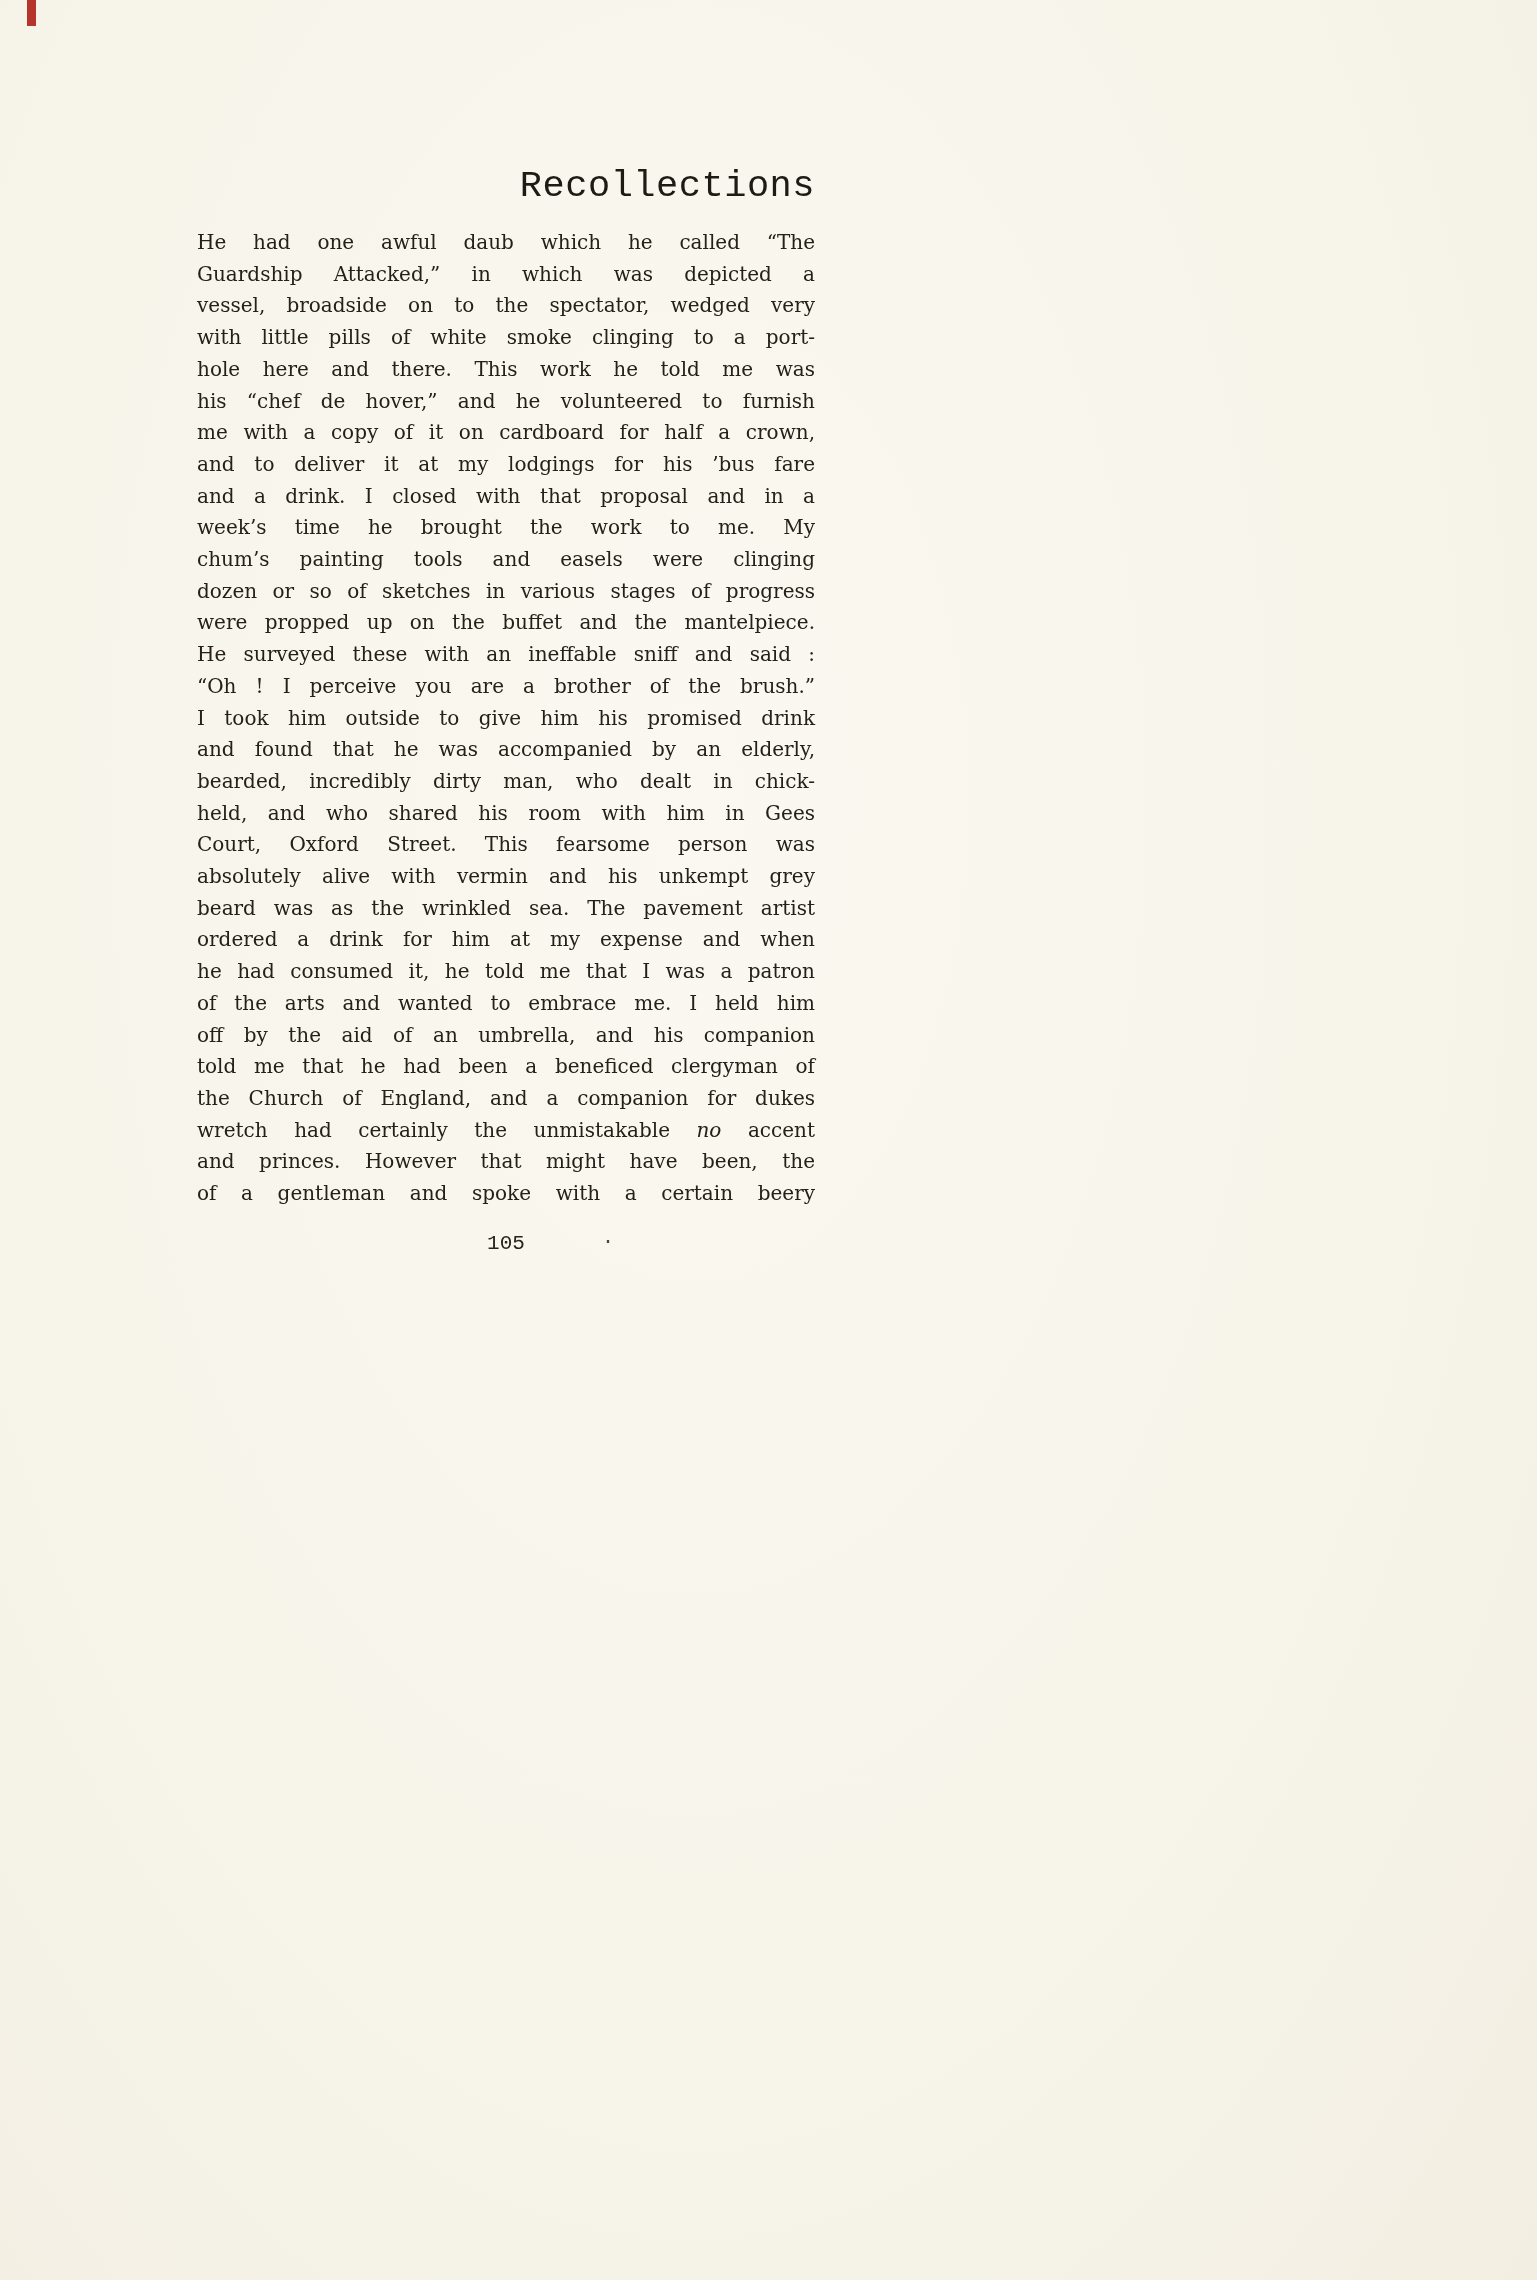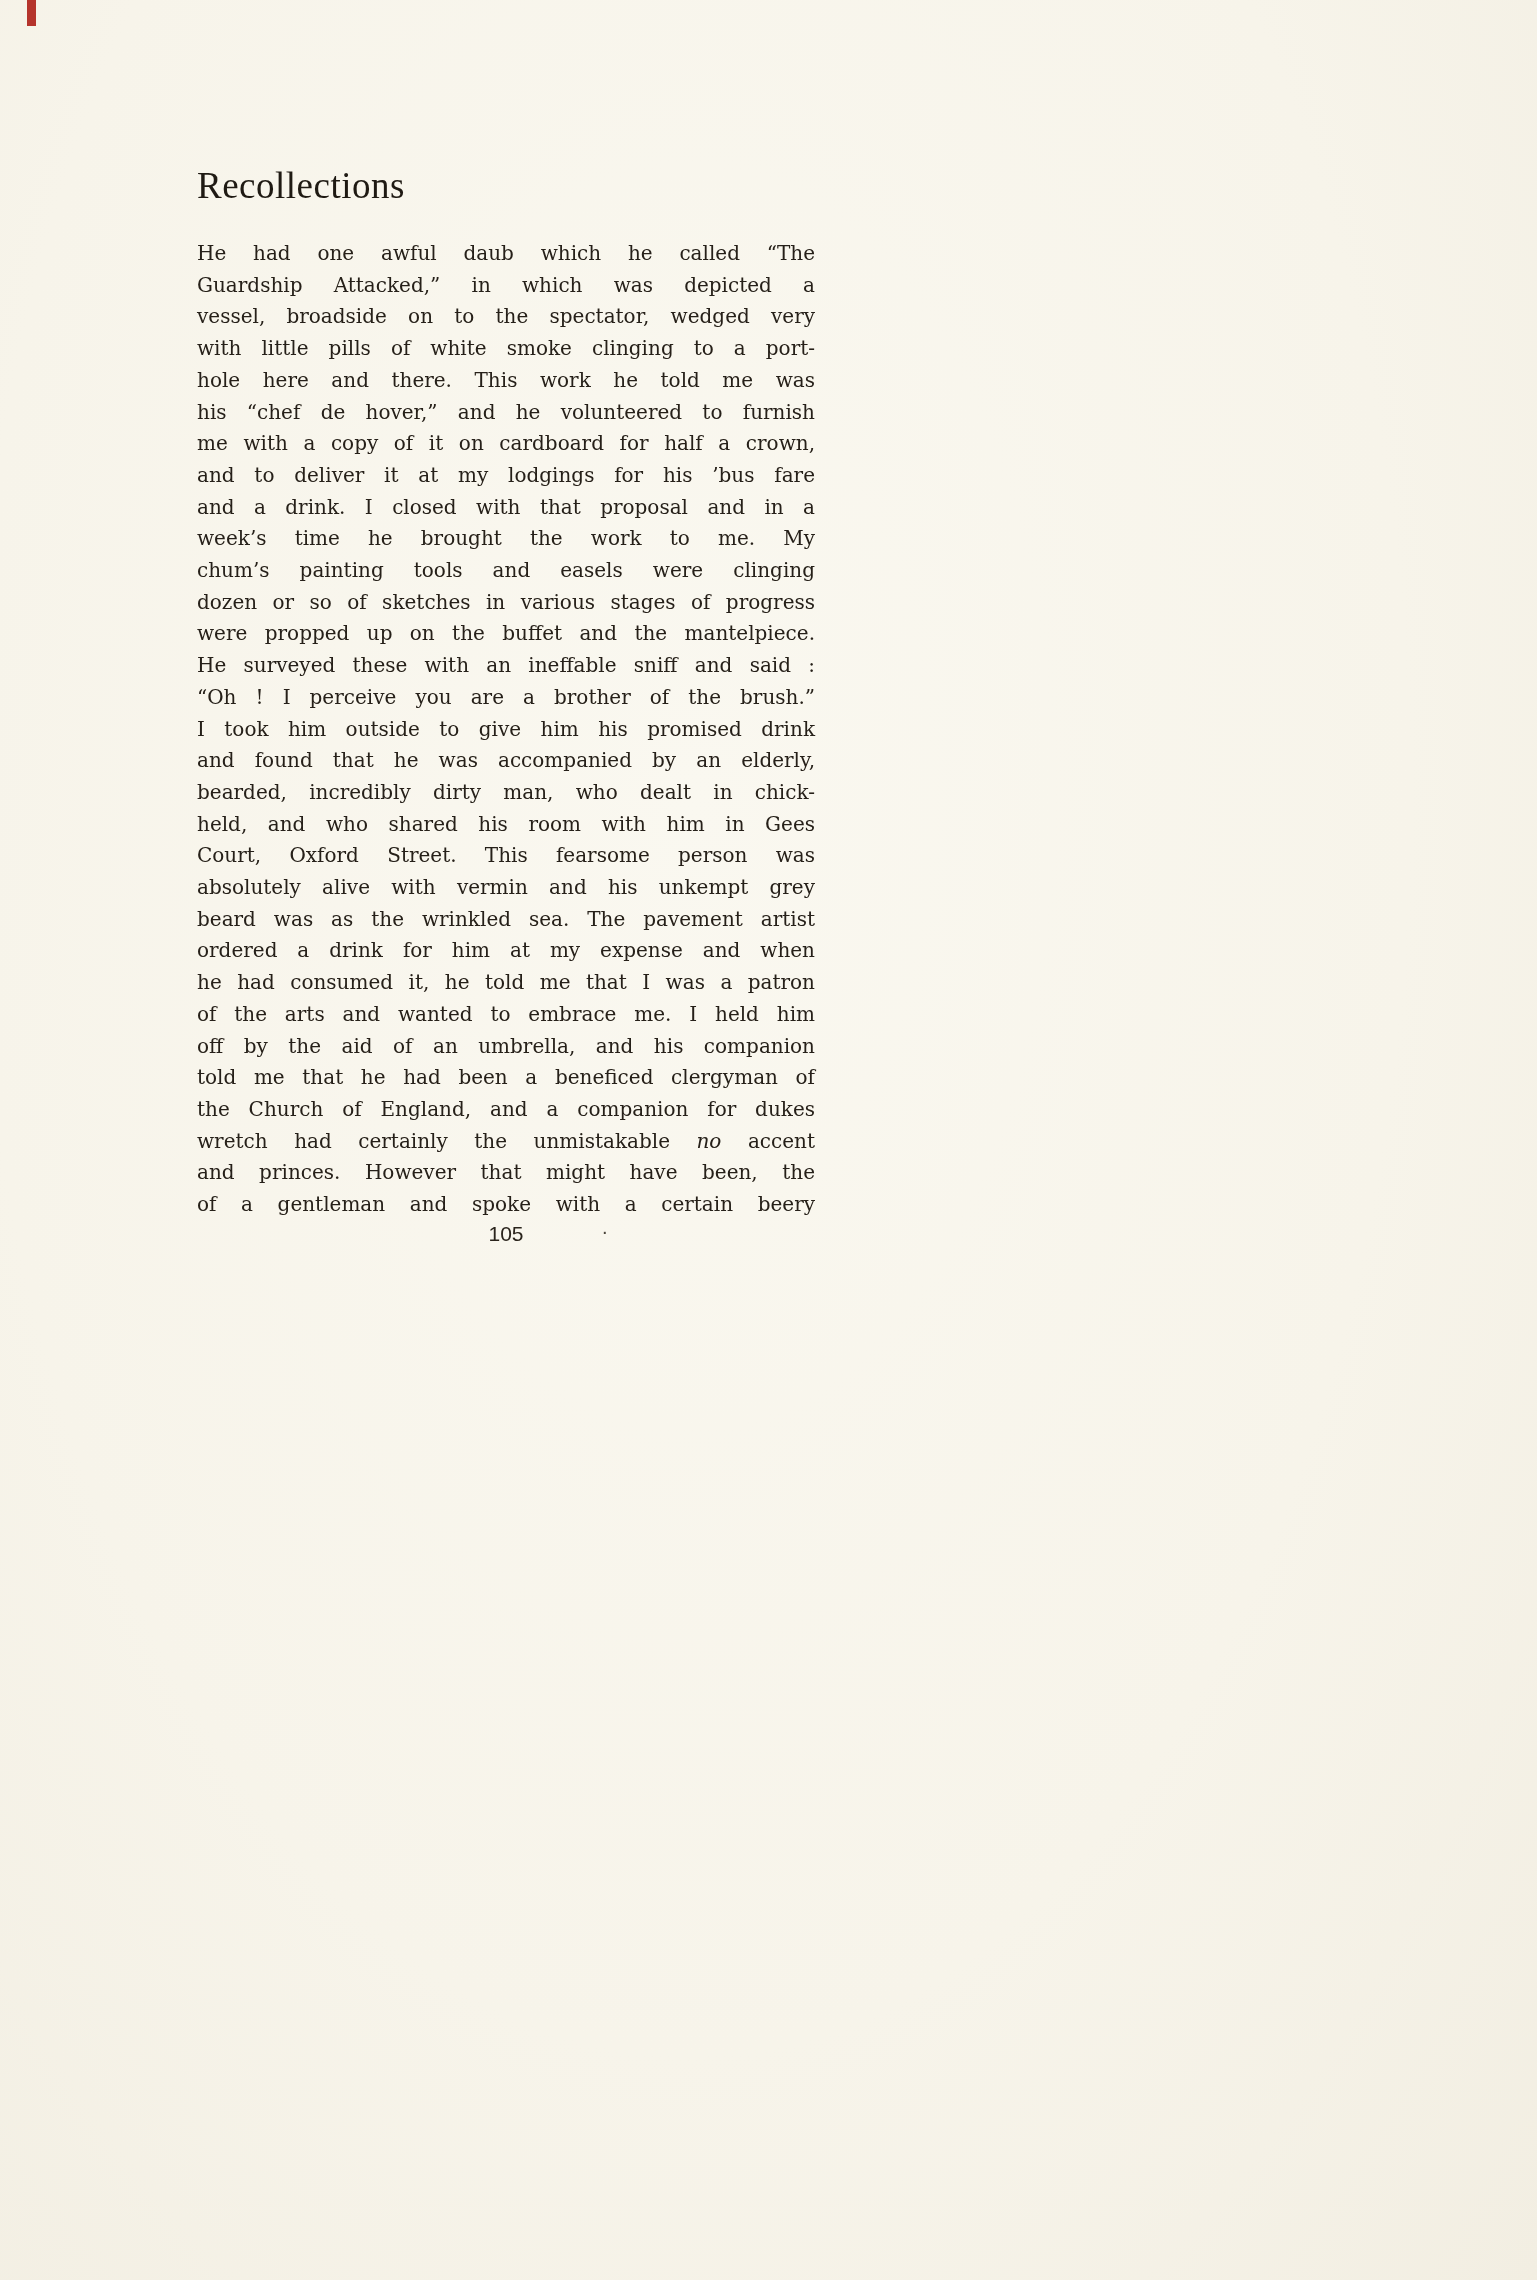"Recollections" .title { font-family: Liberation Serif, serif -> Liberation Mono, monospace; margin: 0 0 32px 0 -> 0 0 21px 0; text-align: left -> right }
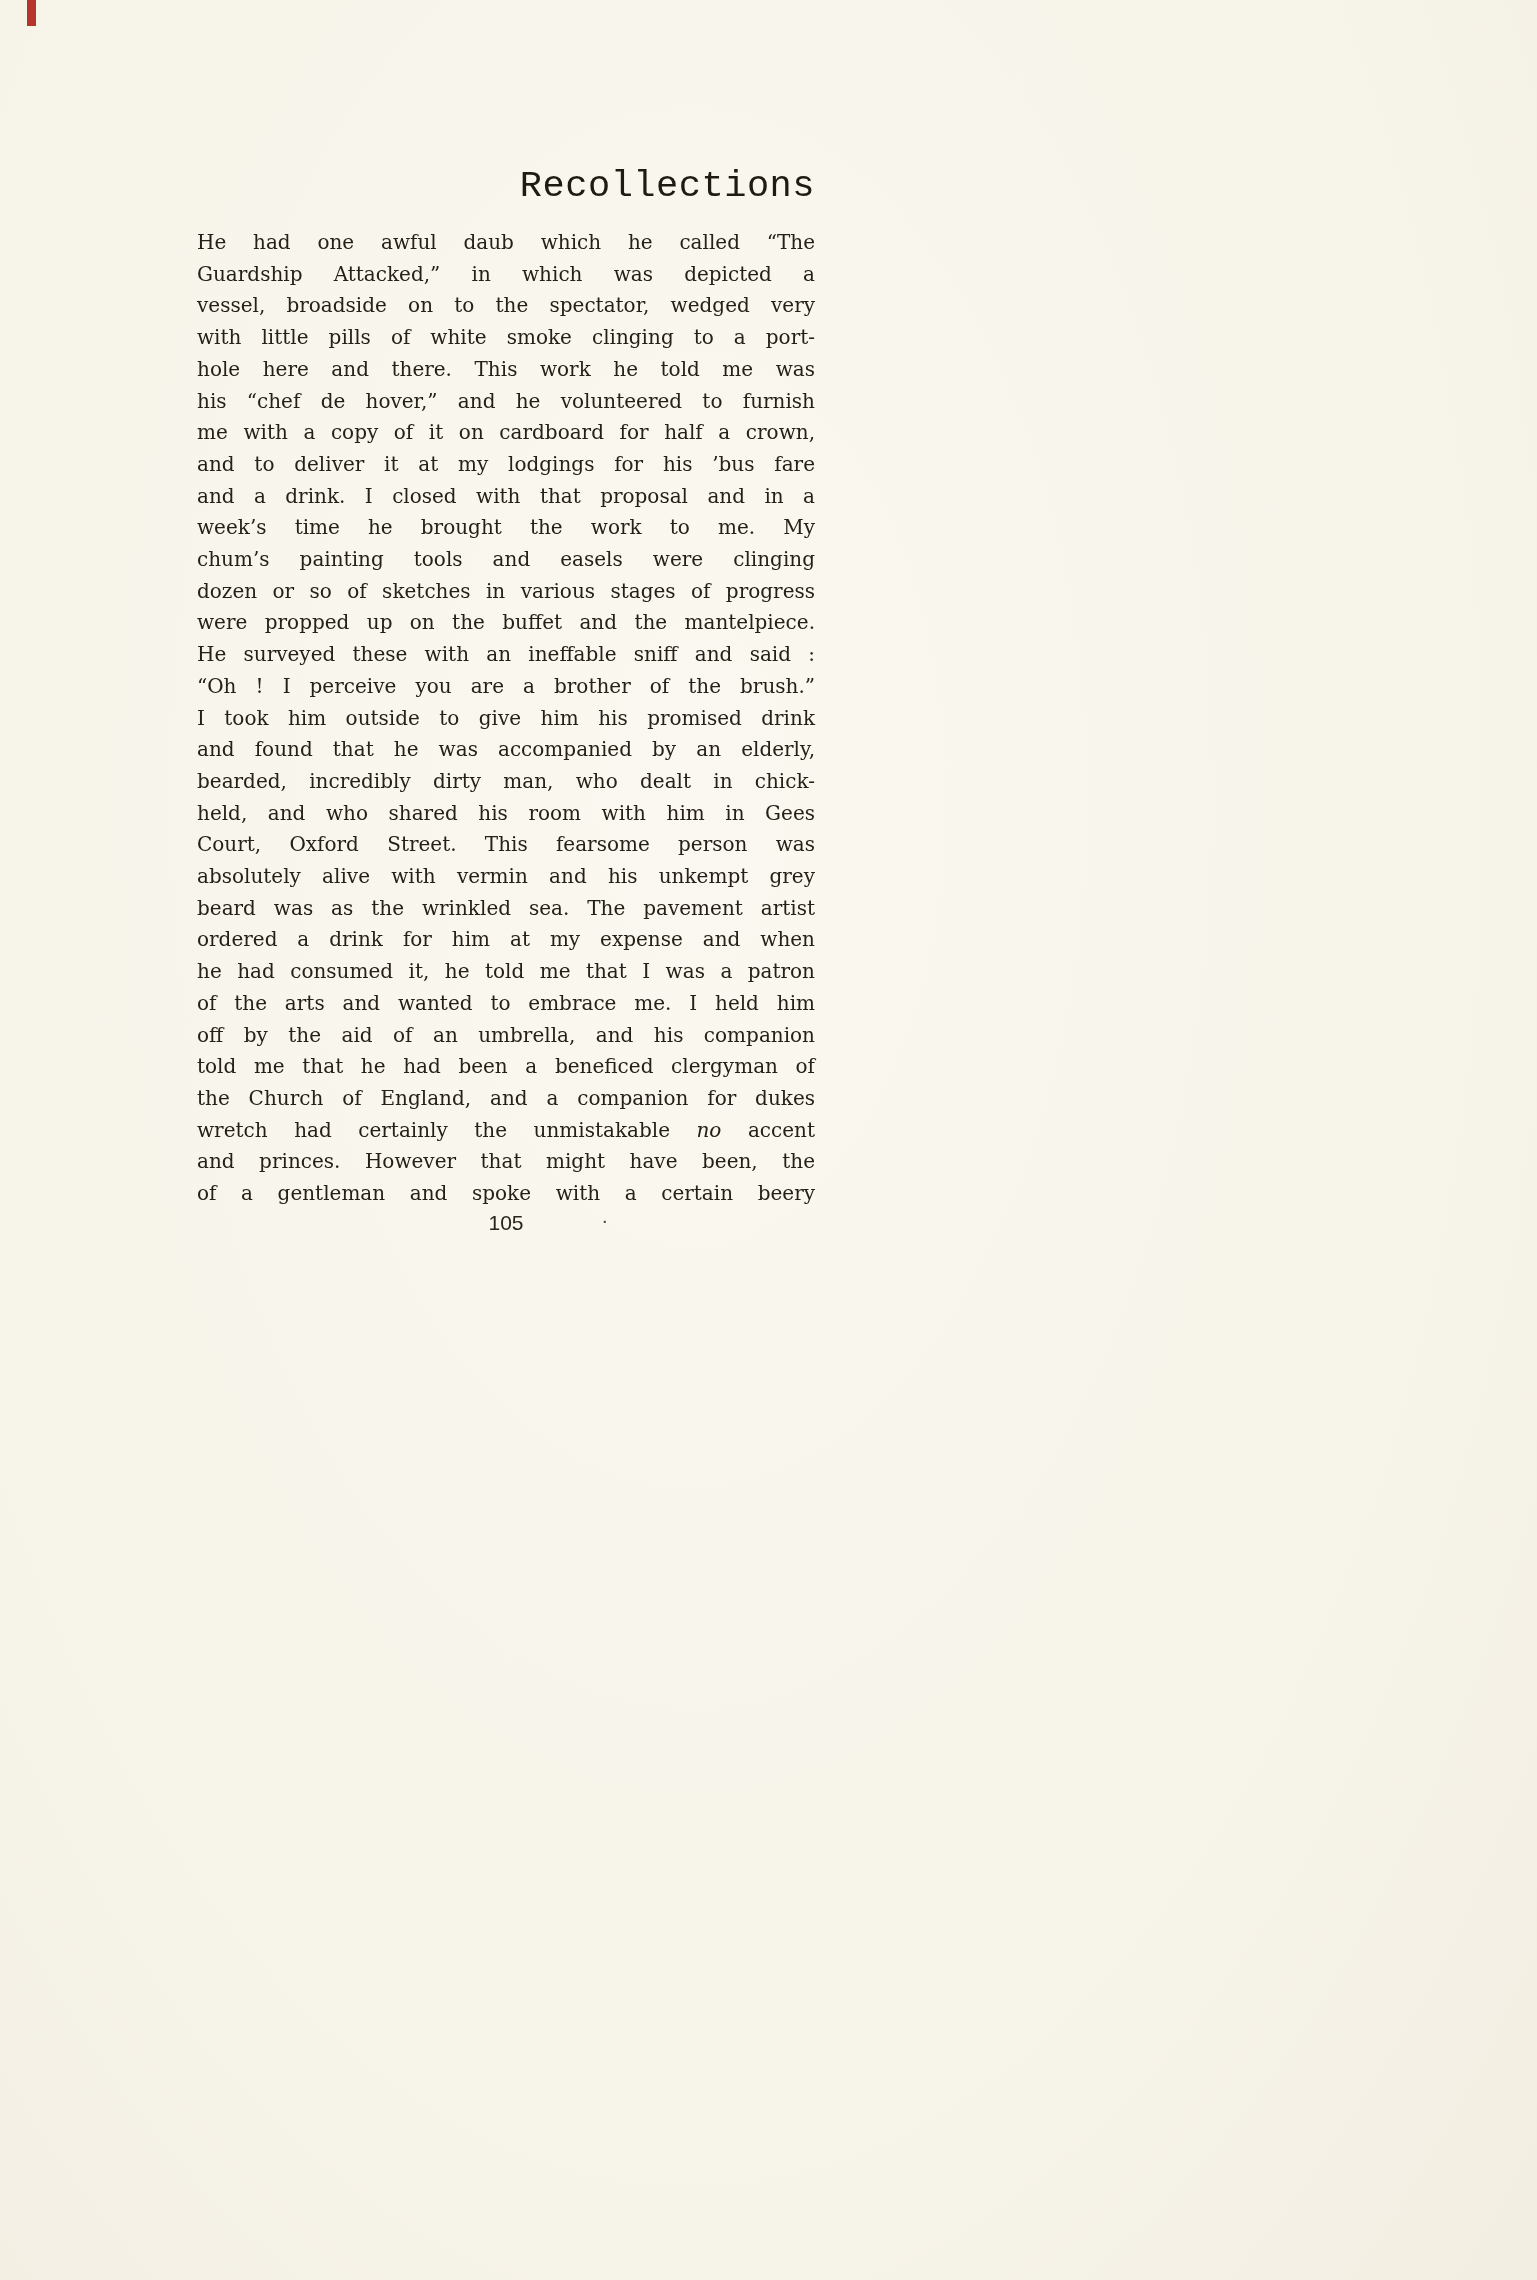"105" .footer { font-family: Liberation Sans, sans-serif -> Liberation Mono, monospace; margin-top: 1px -> 22px }
